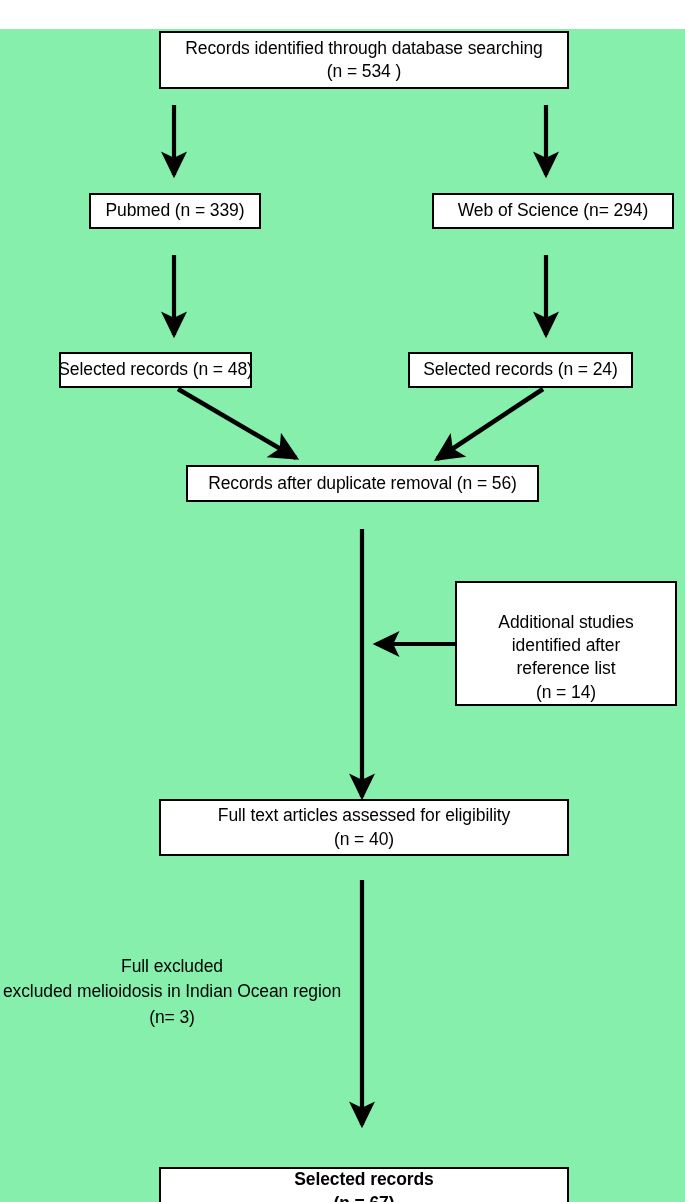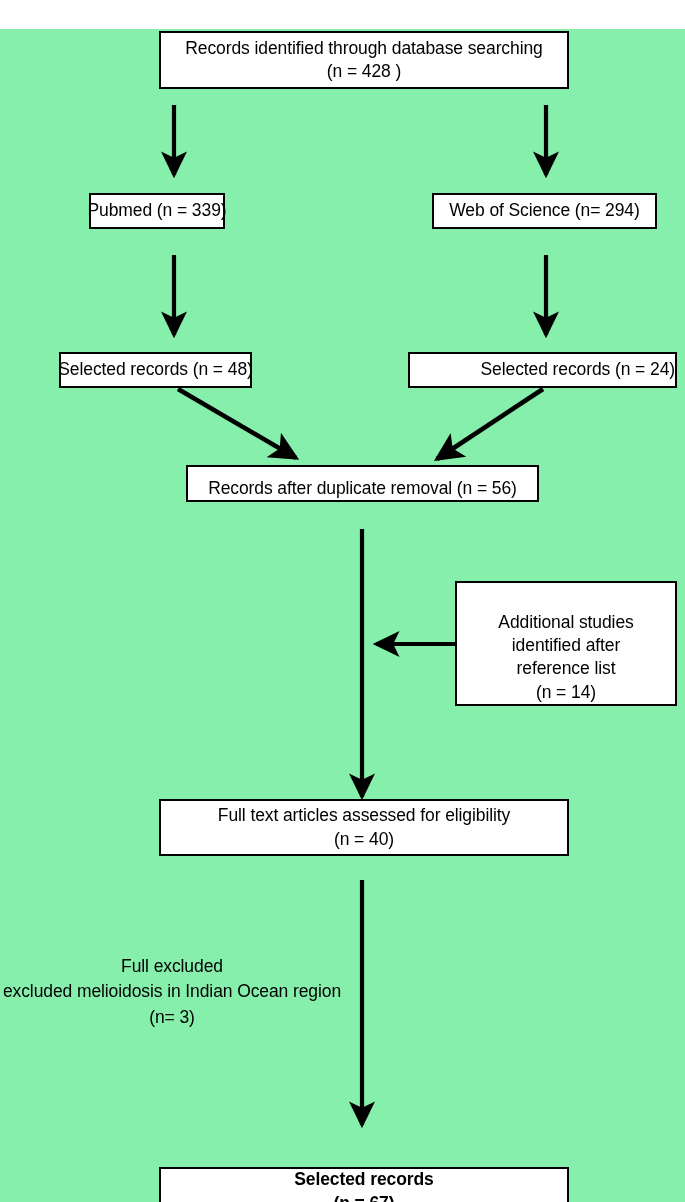"(n = 428 )" span.line { text: 428 -> 534 }
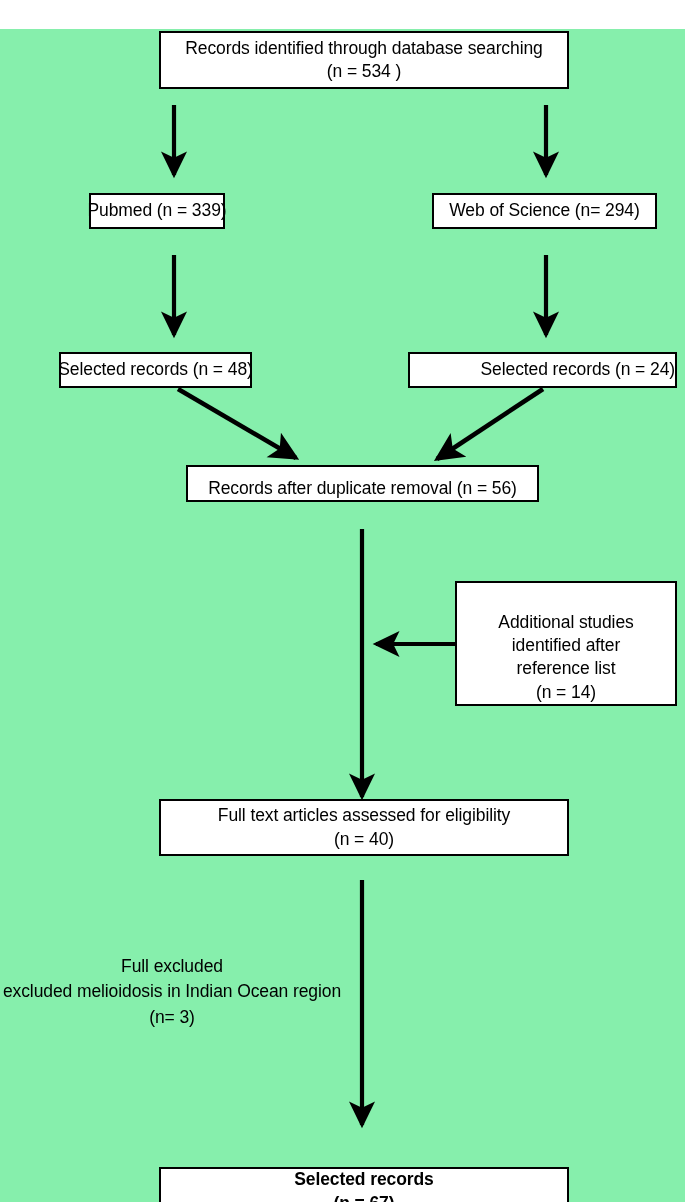"Pubmed (n = 339)" div.box { width: 136px -> 172px }
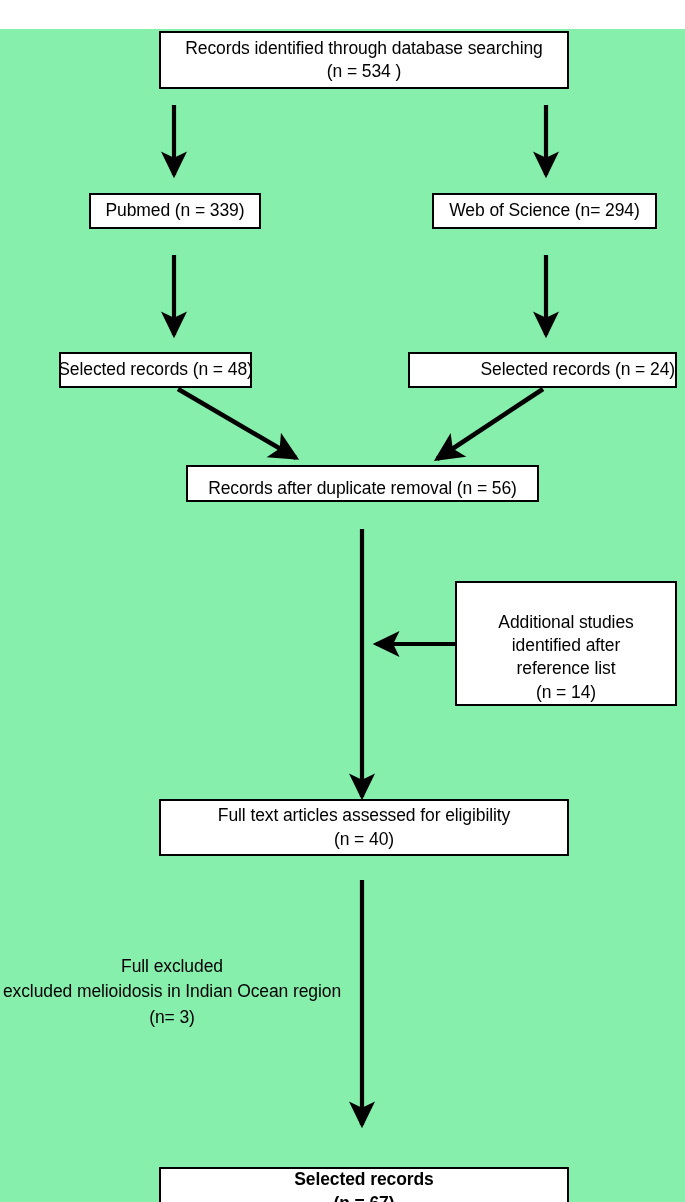"Web of Science (n= 294)" div.box { width: 225px -> 242px }
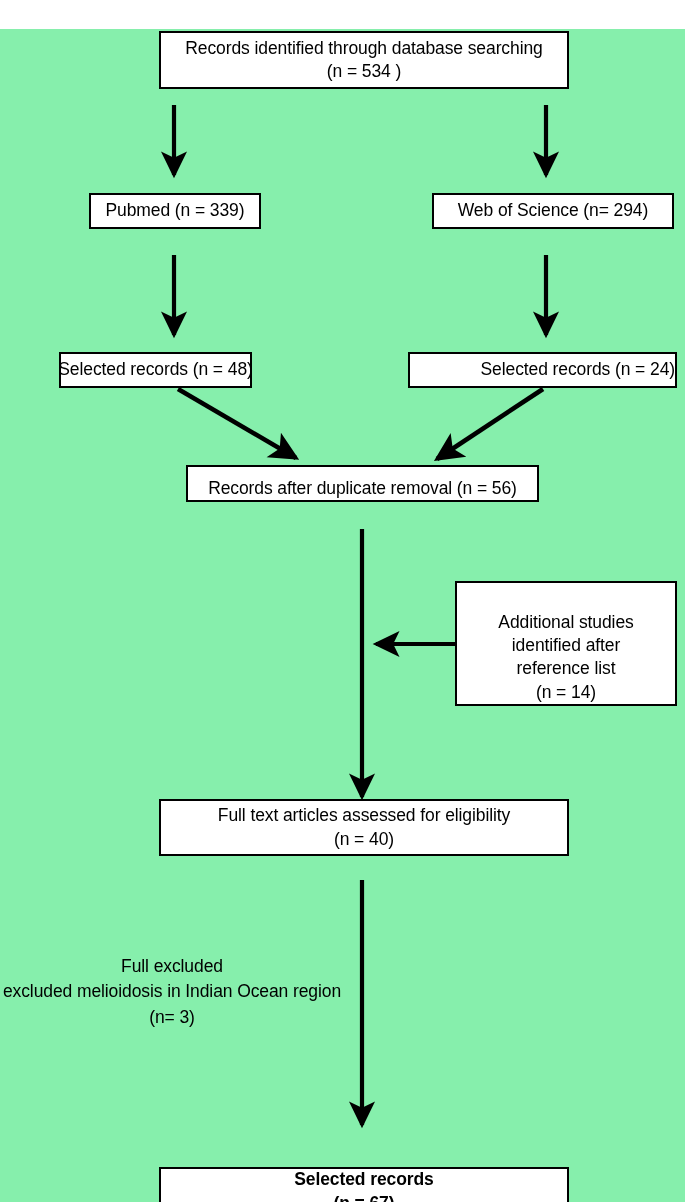"Selected records (n = 24)" div.box { align-items: flex-end -> none; width: 269px -> 225px }
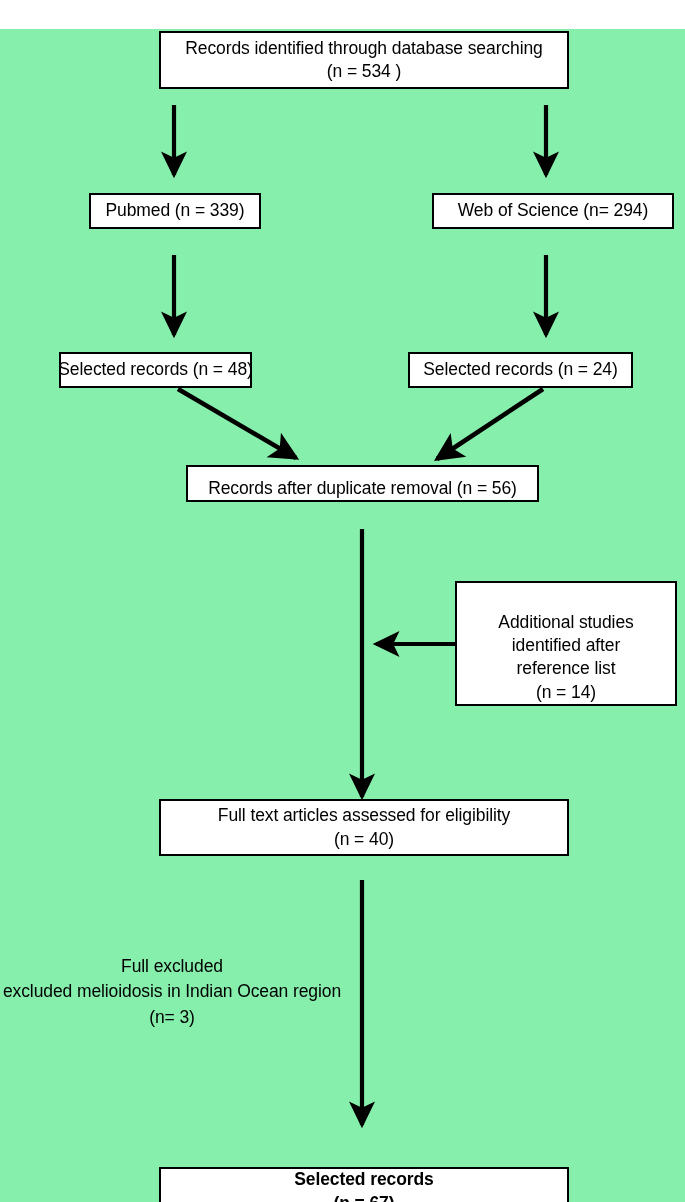"Records after duplicate removal (n" div.box { justify-content: flex-end -> none }
